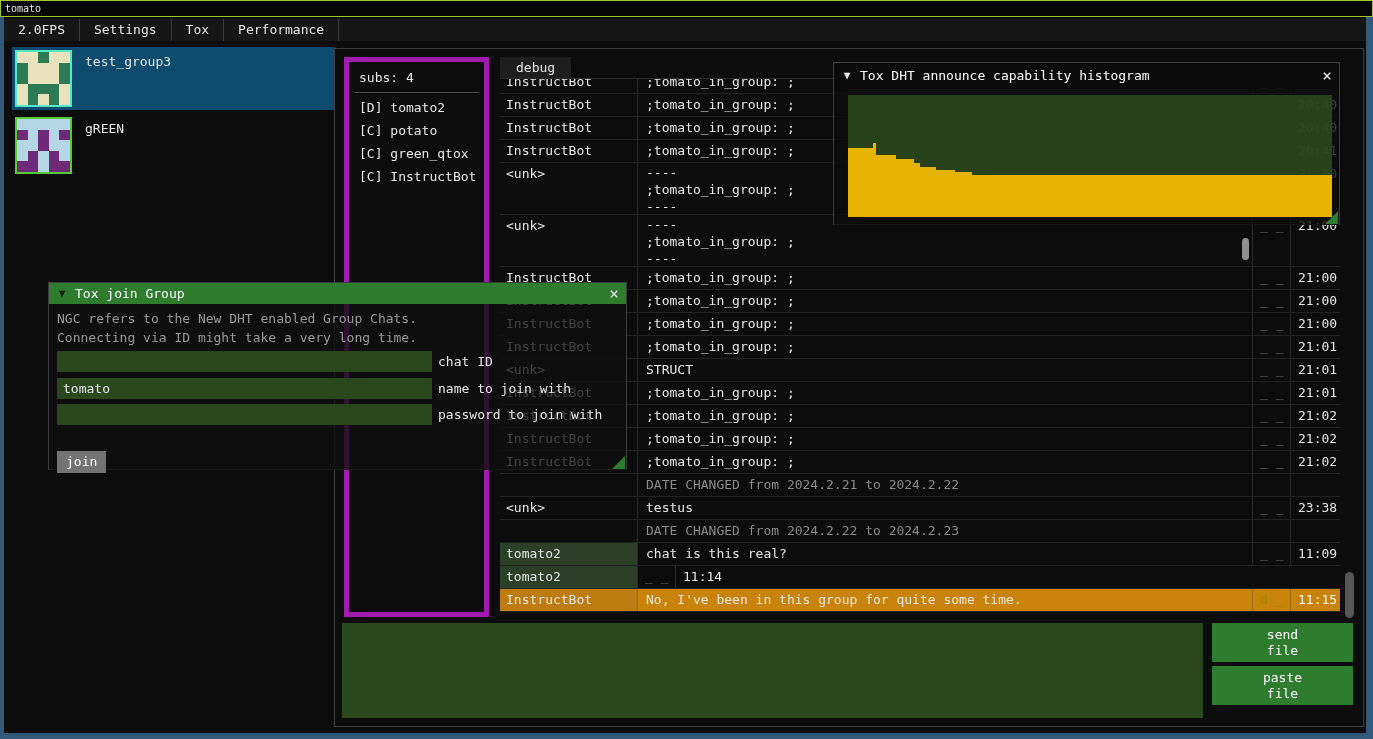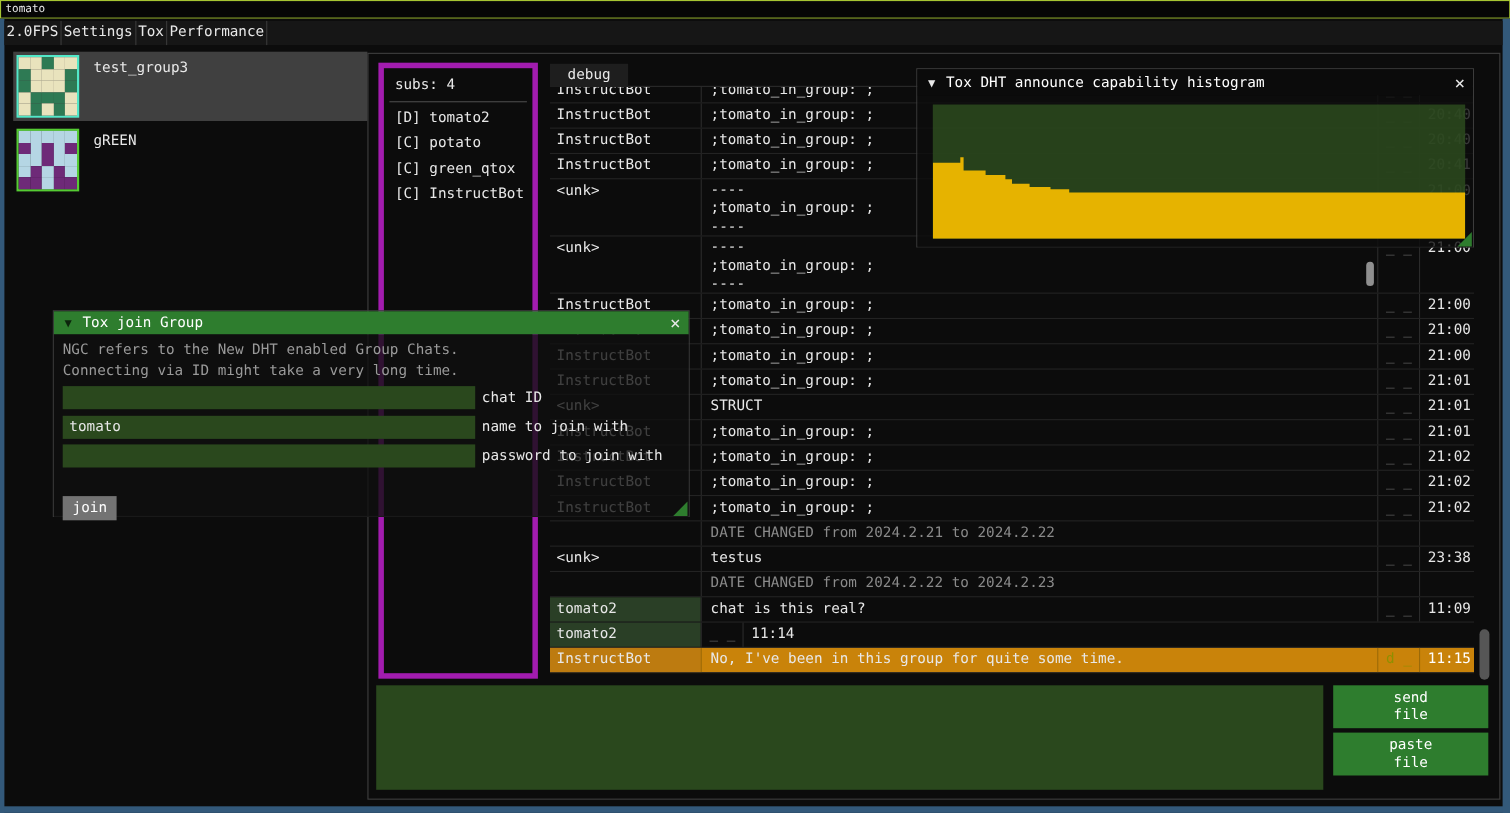"2.0FPS" .menu-cell { padding: 0 2px -> 0 14px }
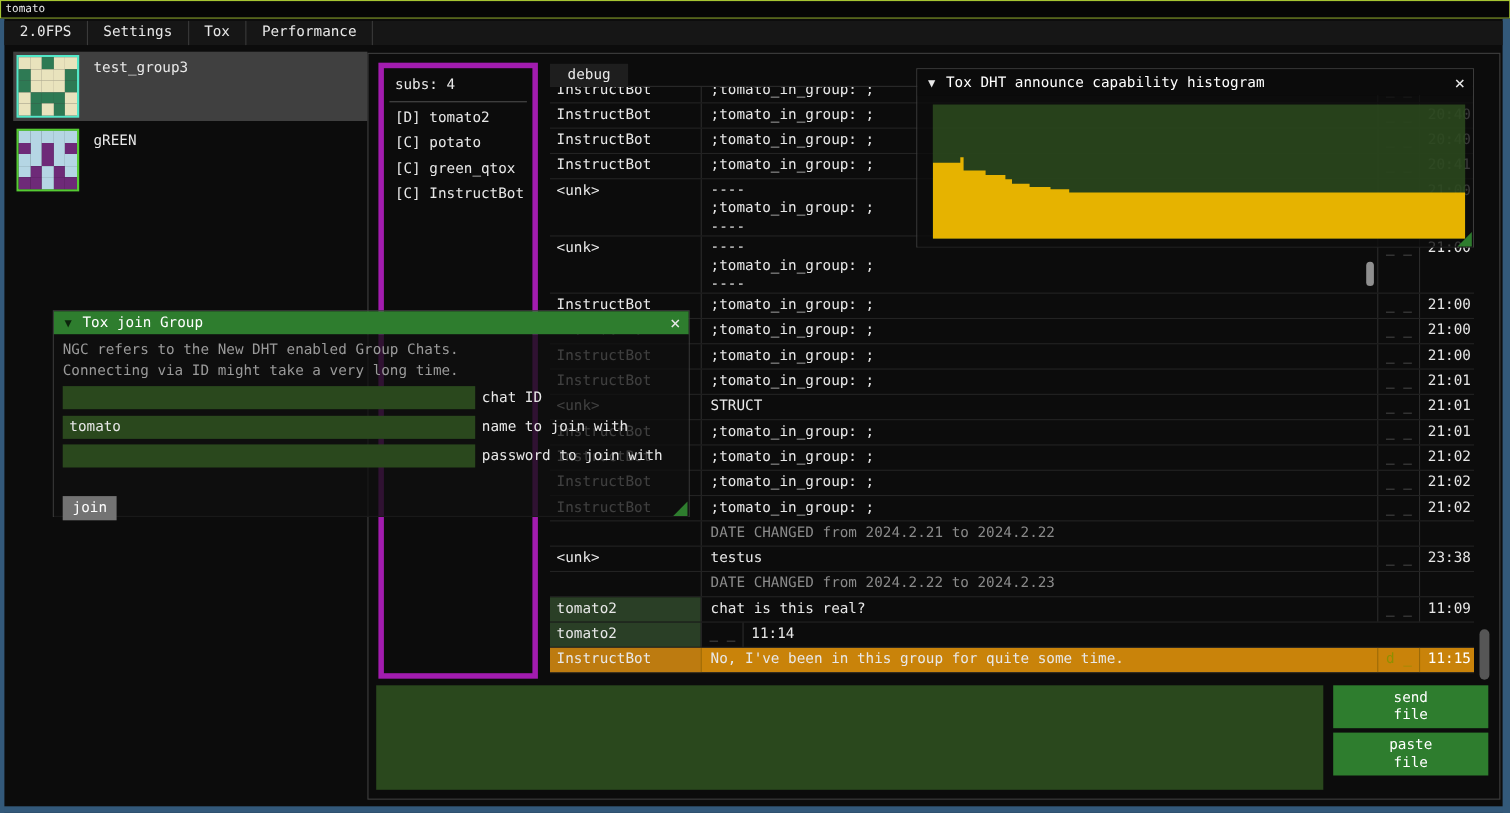"test_group3" .group-item.selected { background: #404040 -> #0c4a6e }
